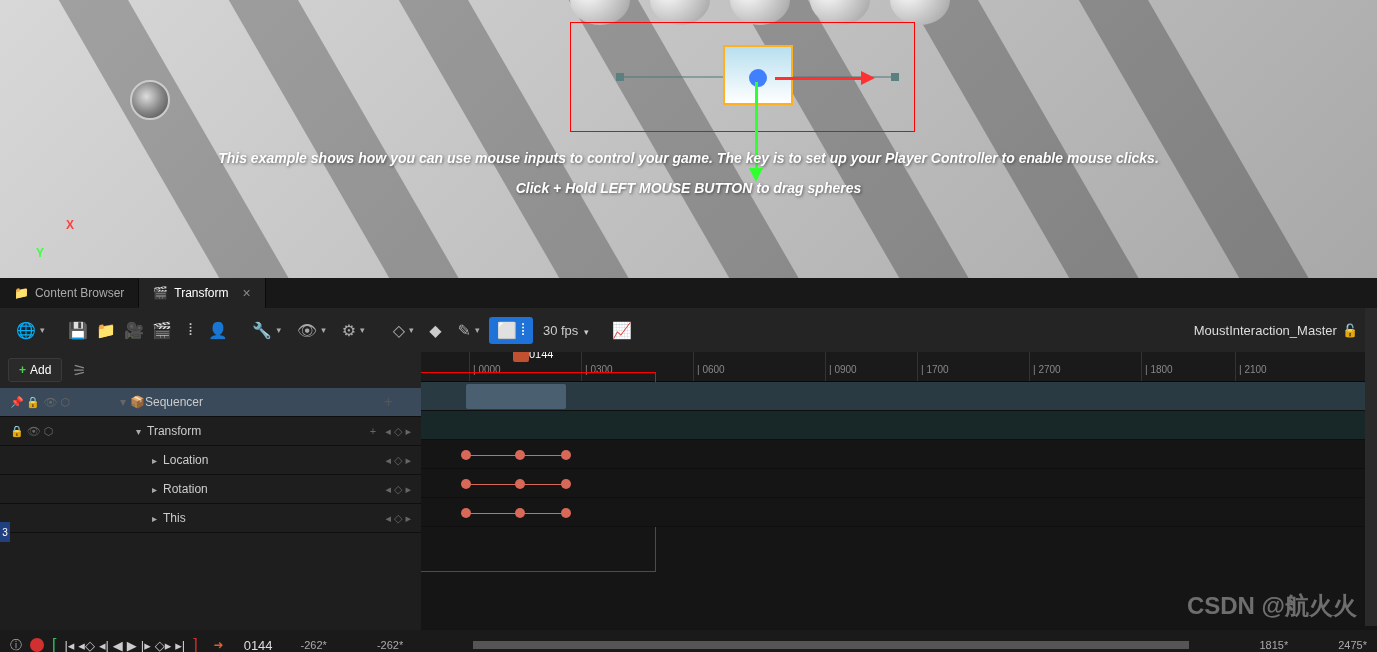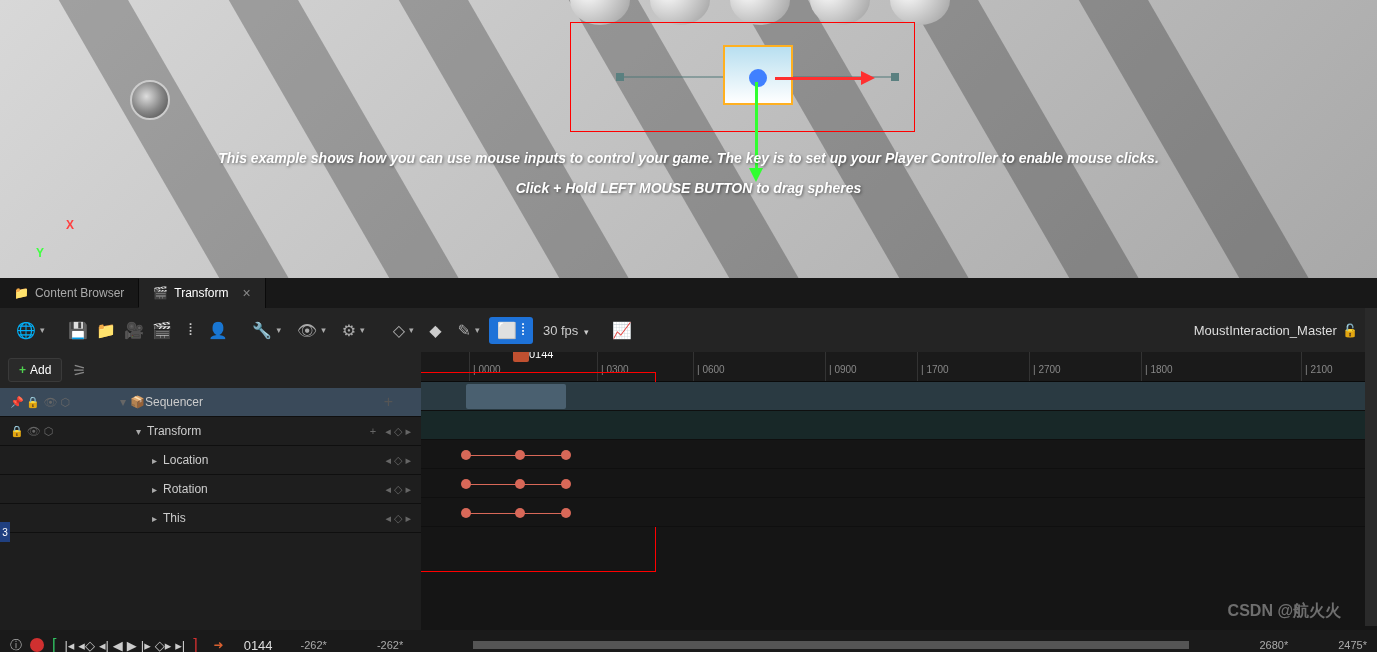"| 0300" div.ruler-tick { left: 176px -> 160px }
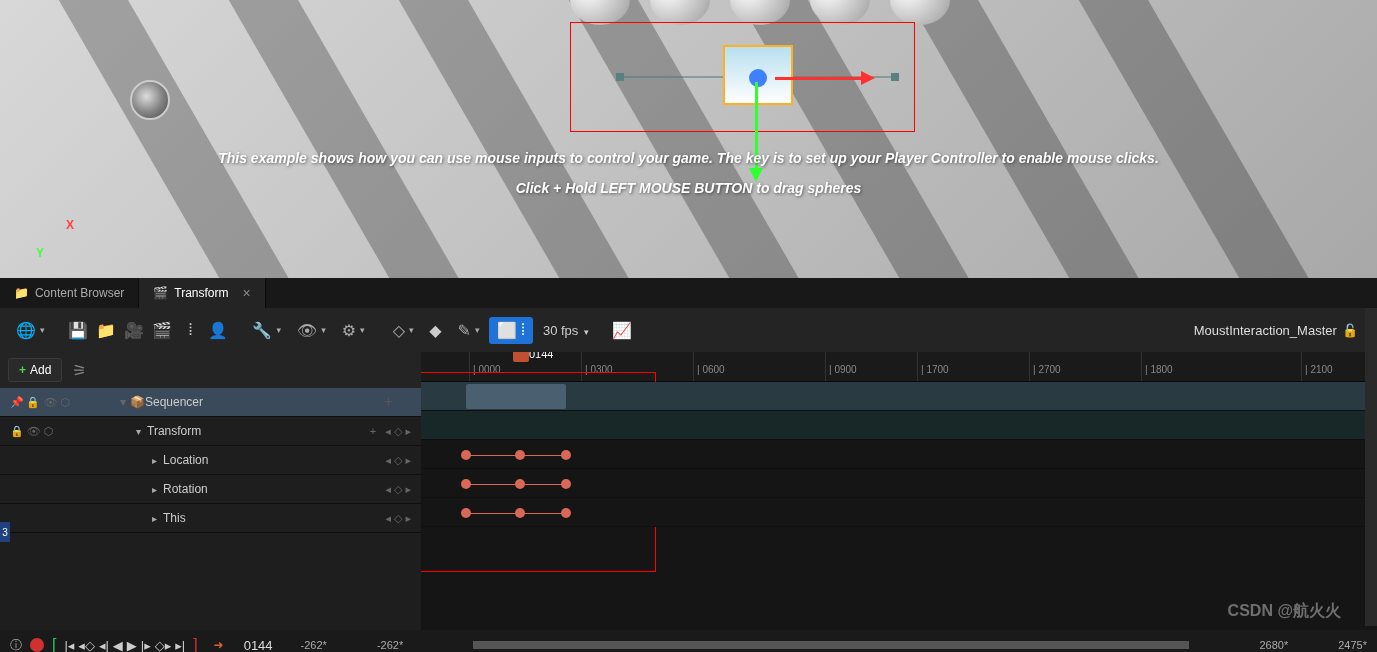"| 2100" div.ruler-tick { left: 880px -> 814px }
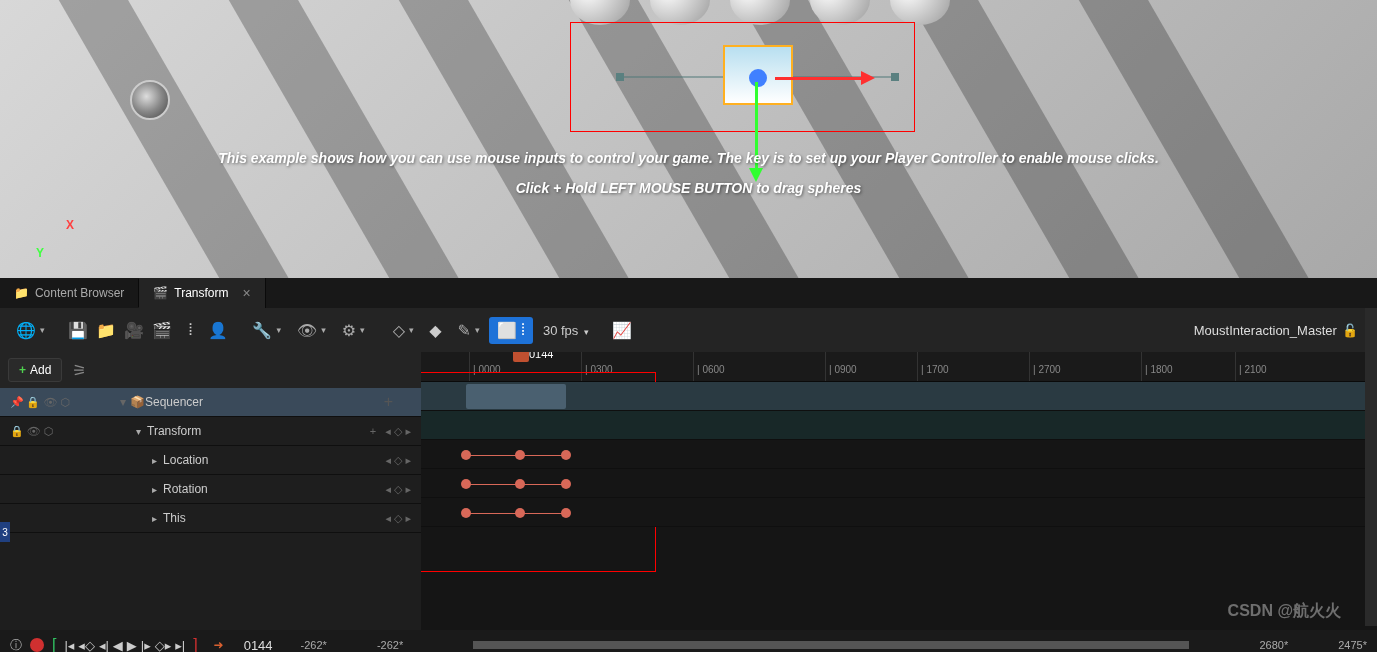"CSDN @航火火" .watermark { font-size: 16px -> 24px; right: 36px -> 20px }
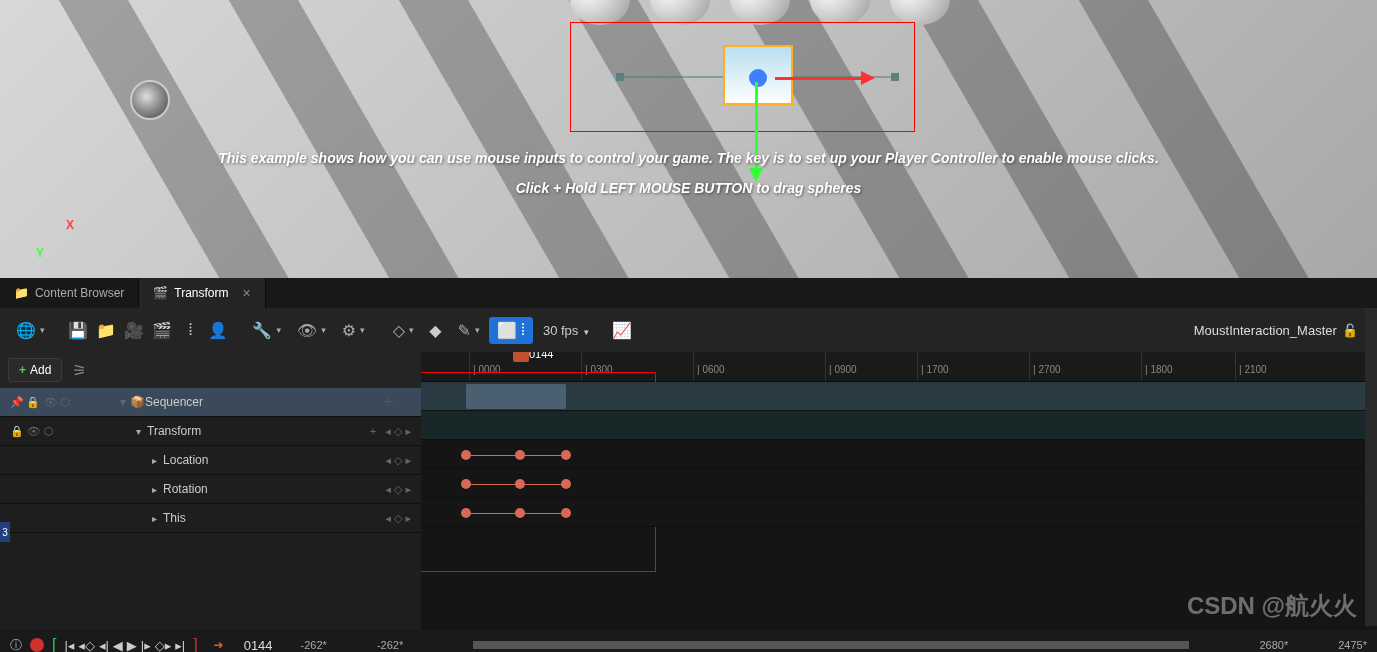"2680*" span.zoom-label { text: 2680 -> 1815 }
